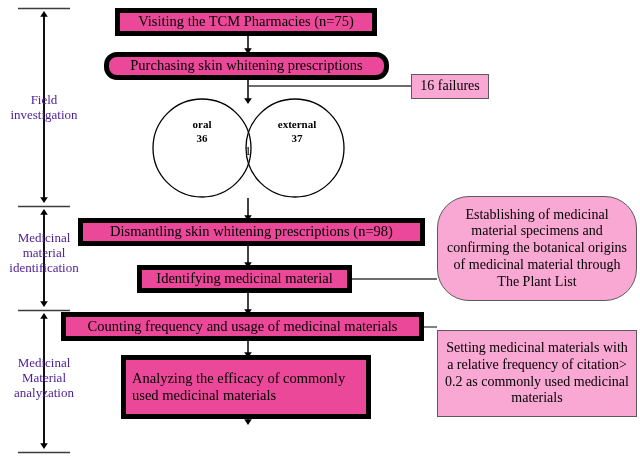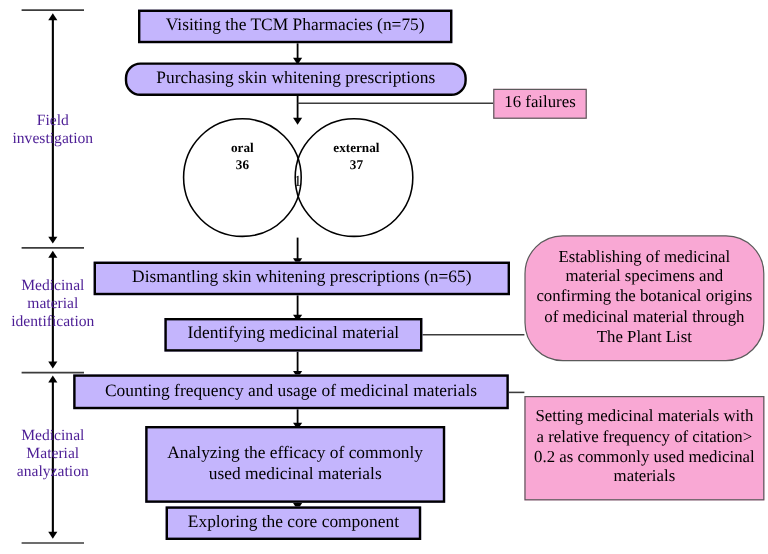"Visiting the TCM Pharmacies (n=75)" .node { background: #c4b5fd -> #ec4899; border: 2px solid #000000 -> 5px solid #000000; text-align: center -> left }
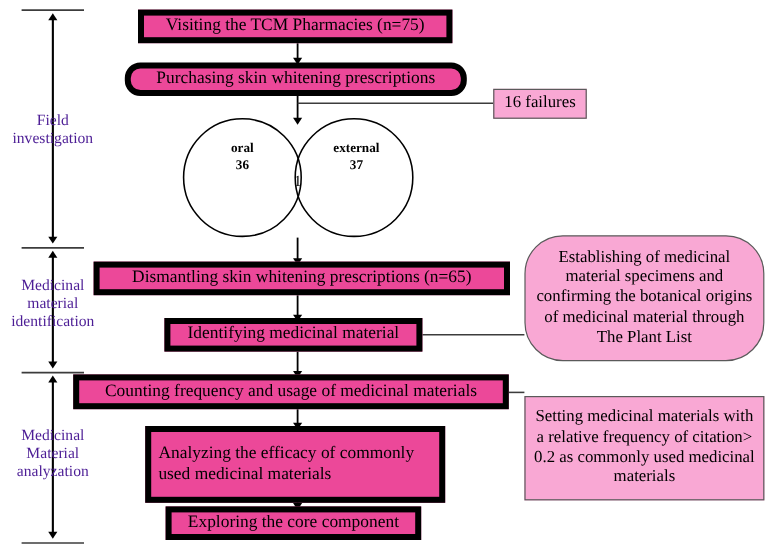"Dismantling skin whitening prescriptions" div.node { text: 65 -> 98 }
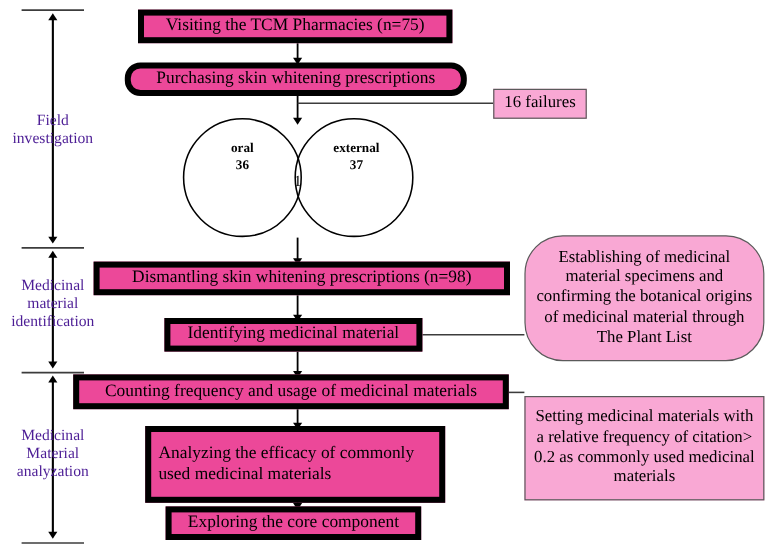"Exploring the core component" div.node { html: <div>Exploring the core component</div> -> none }
